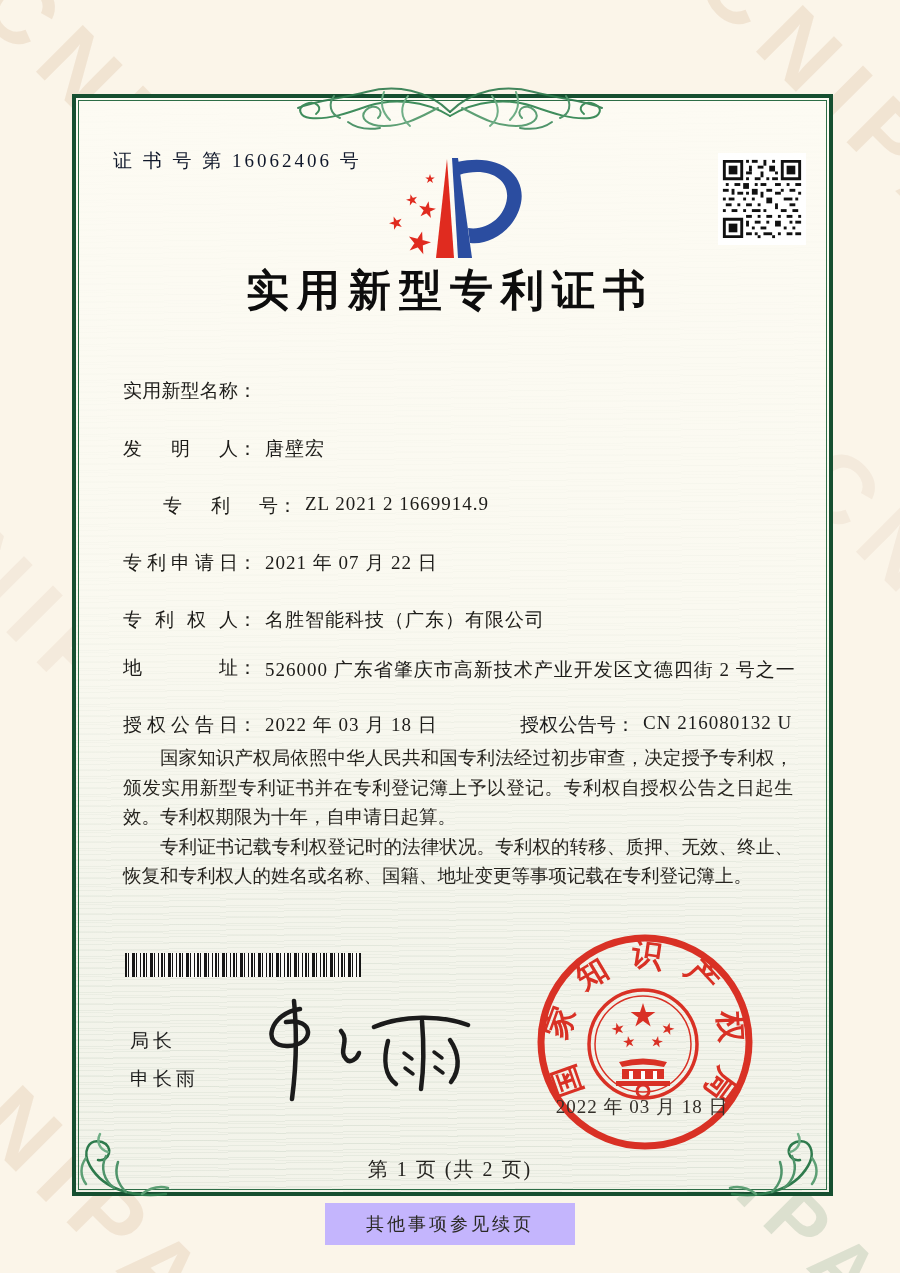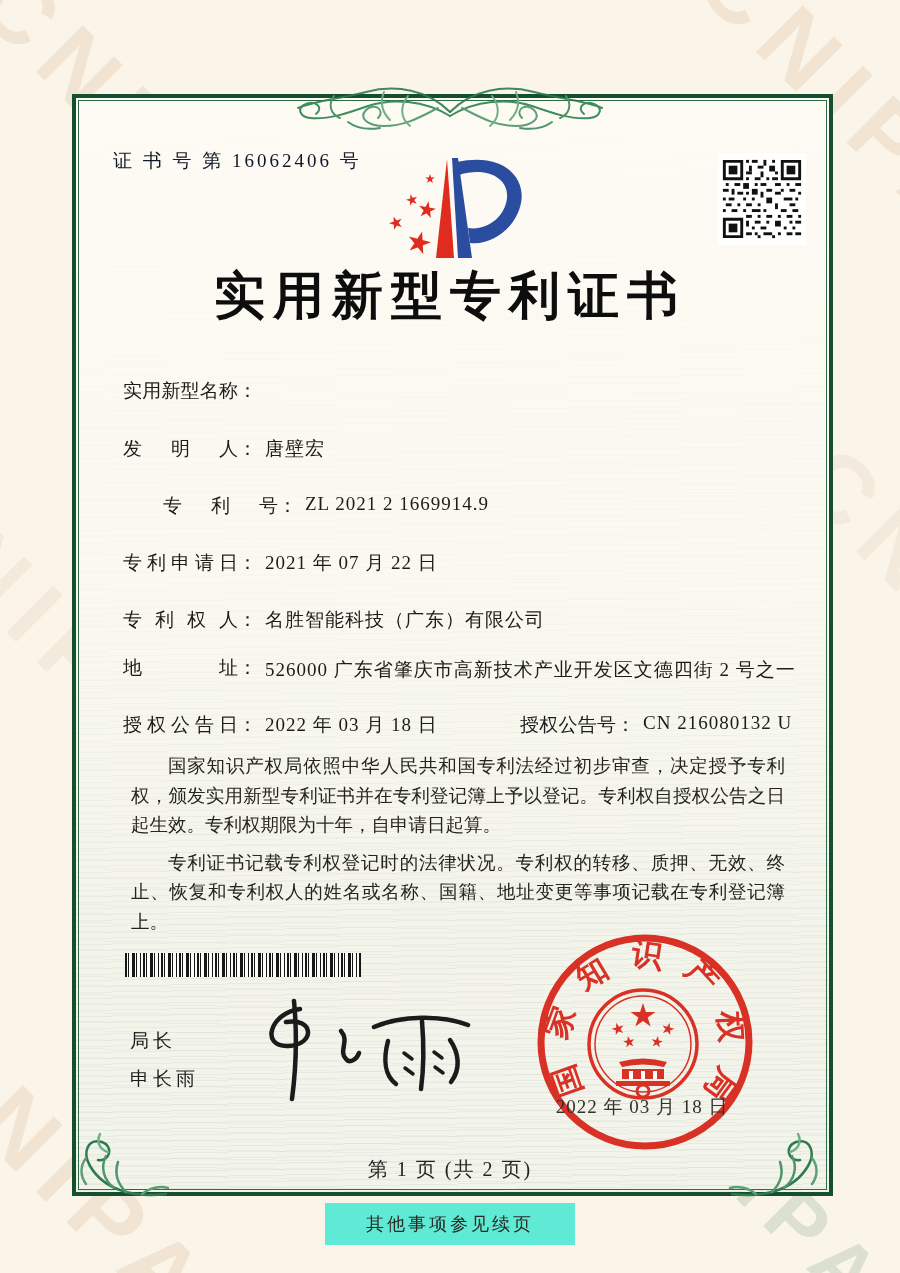"实用新型专利证书" .title { font-size: 51px -> 43px }
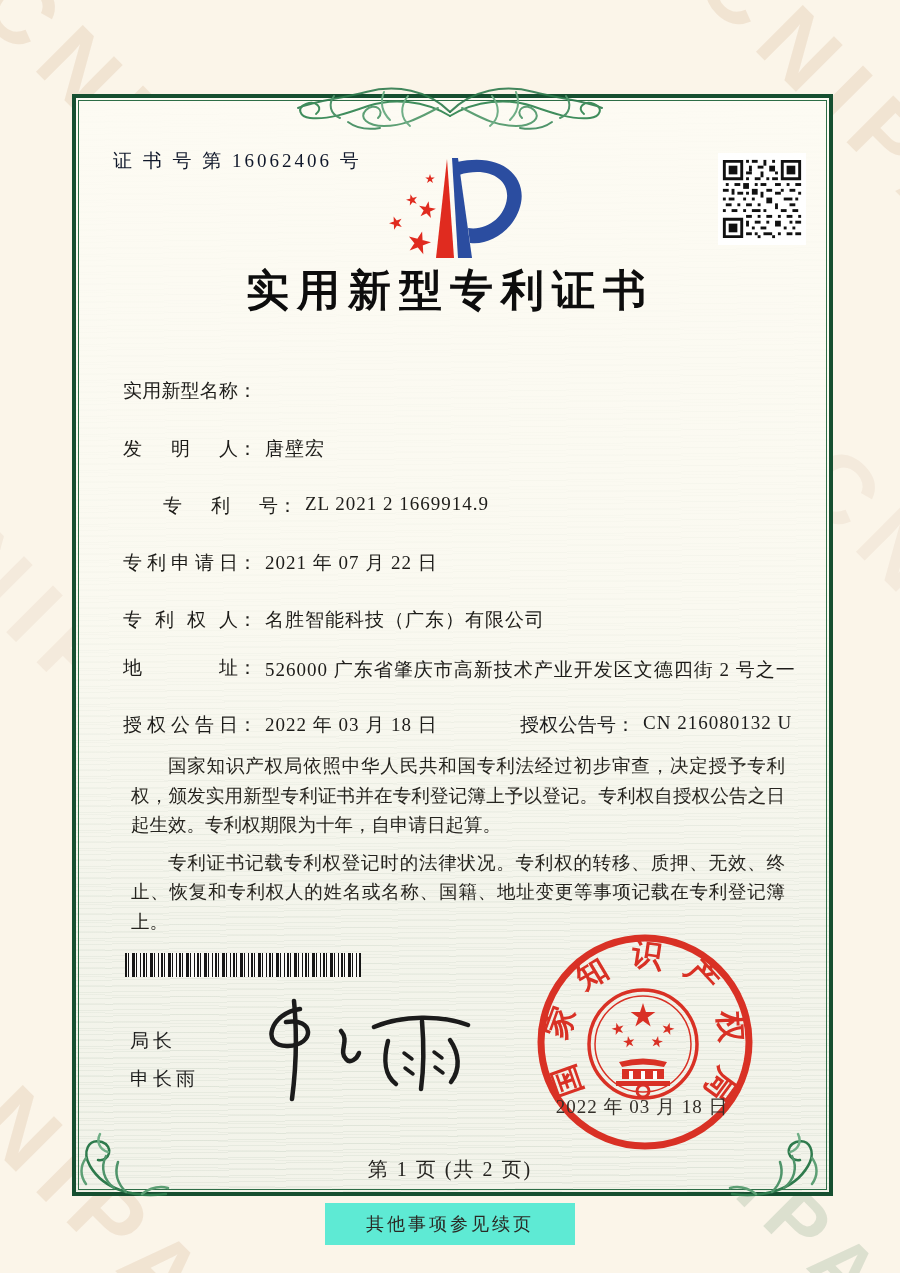"国家知识产权局依照中华人民共和国专利法经过初步审查，决定授予专利权，颁发实用新型" .paras p { margin: 8px -> 0 }
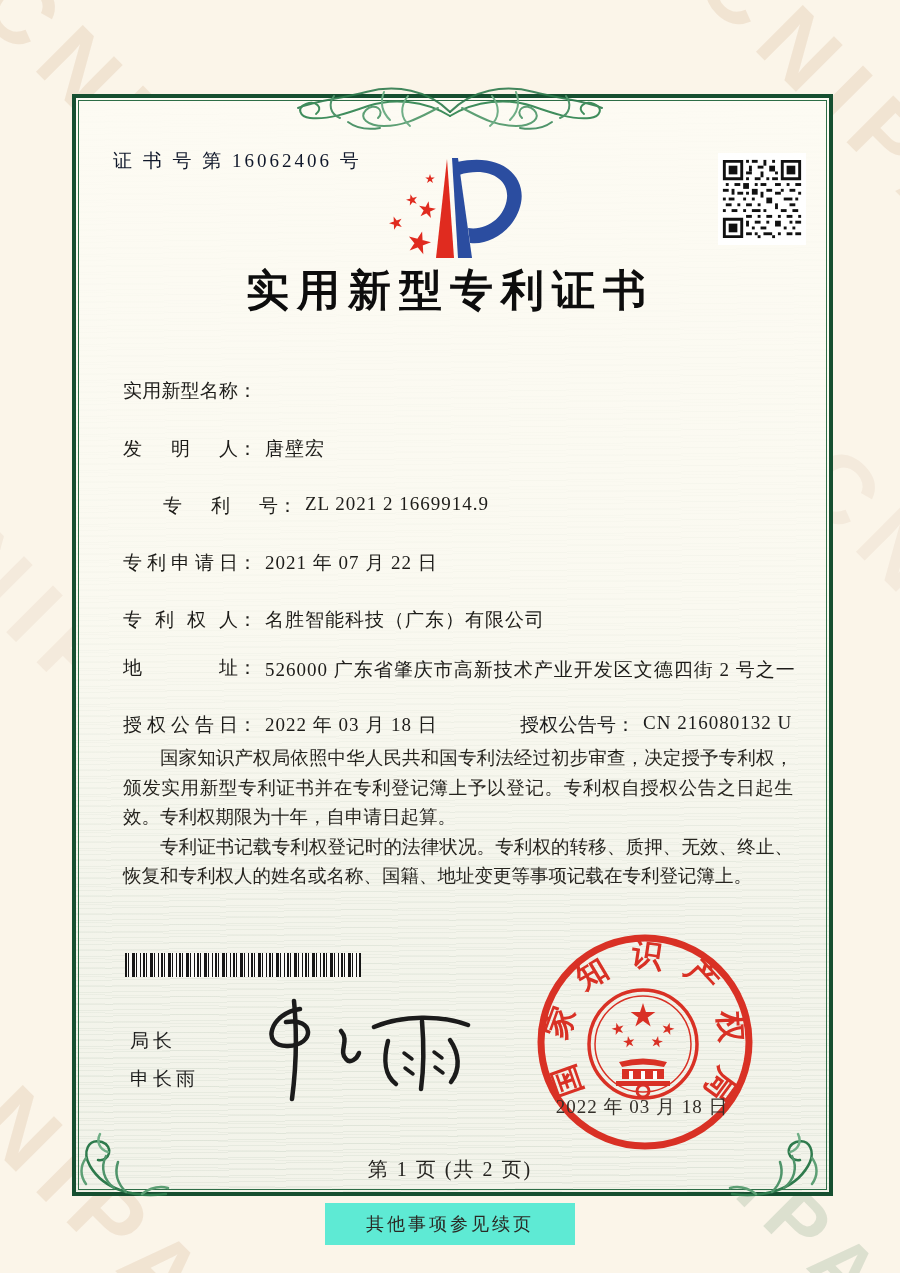"其他事项参见续页" .cont-note { background: #5eead4 -> #c4b5fd }
